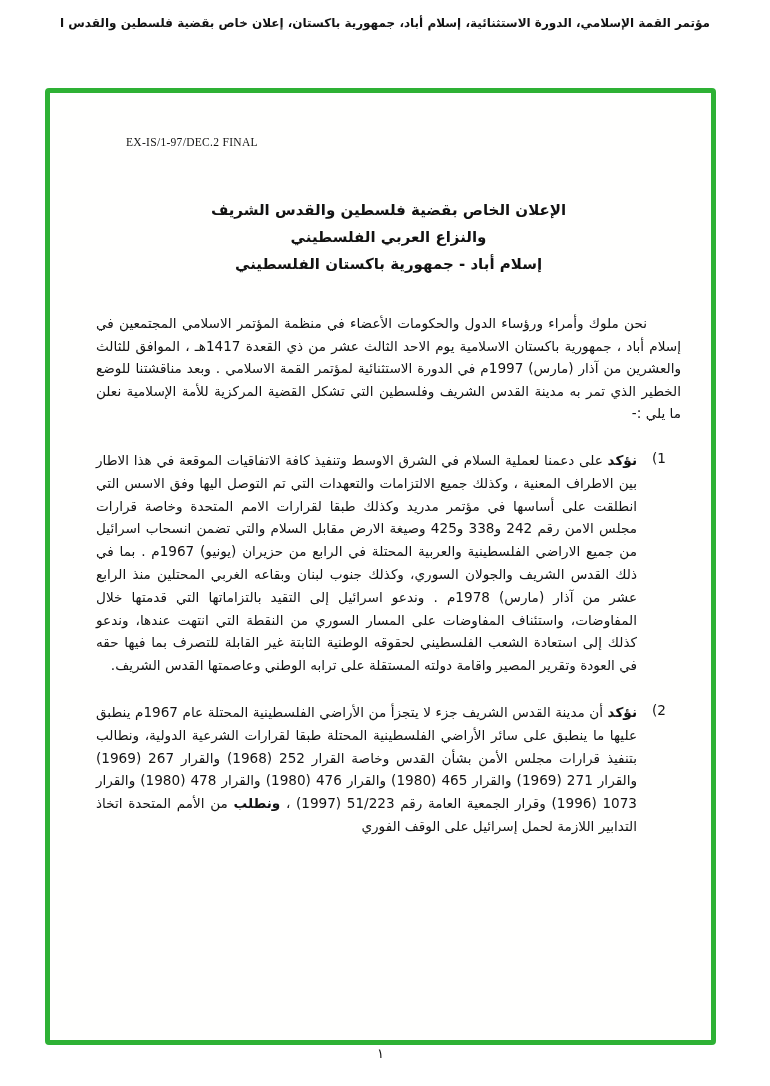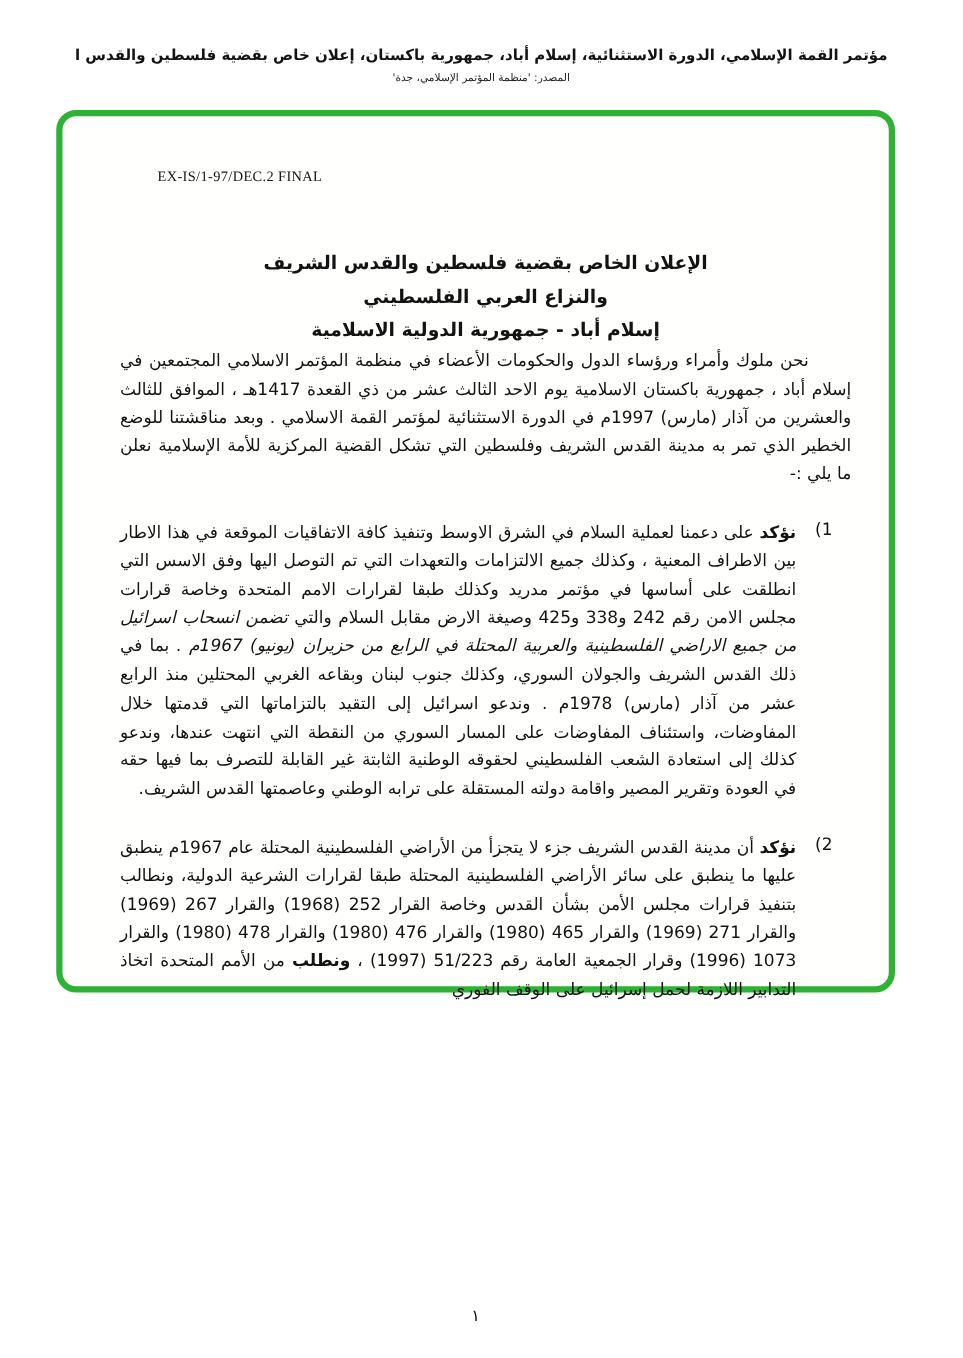"مؤتمر القمة الإسلامي، الدورة" .top-header { margin-top: 21px -> none }
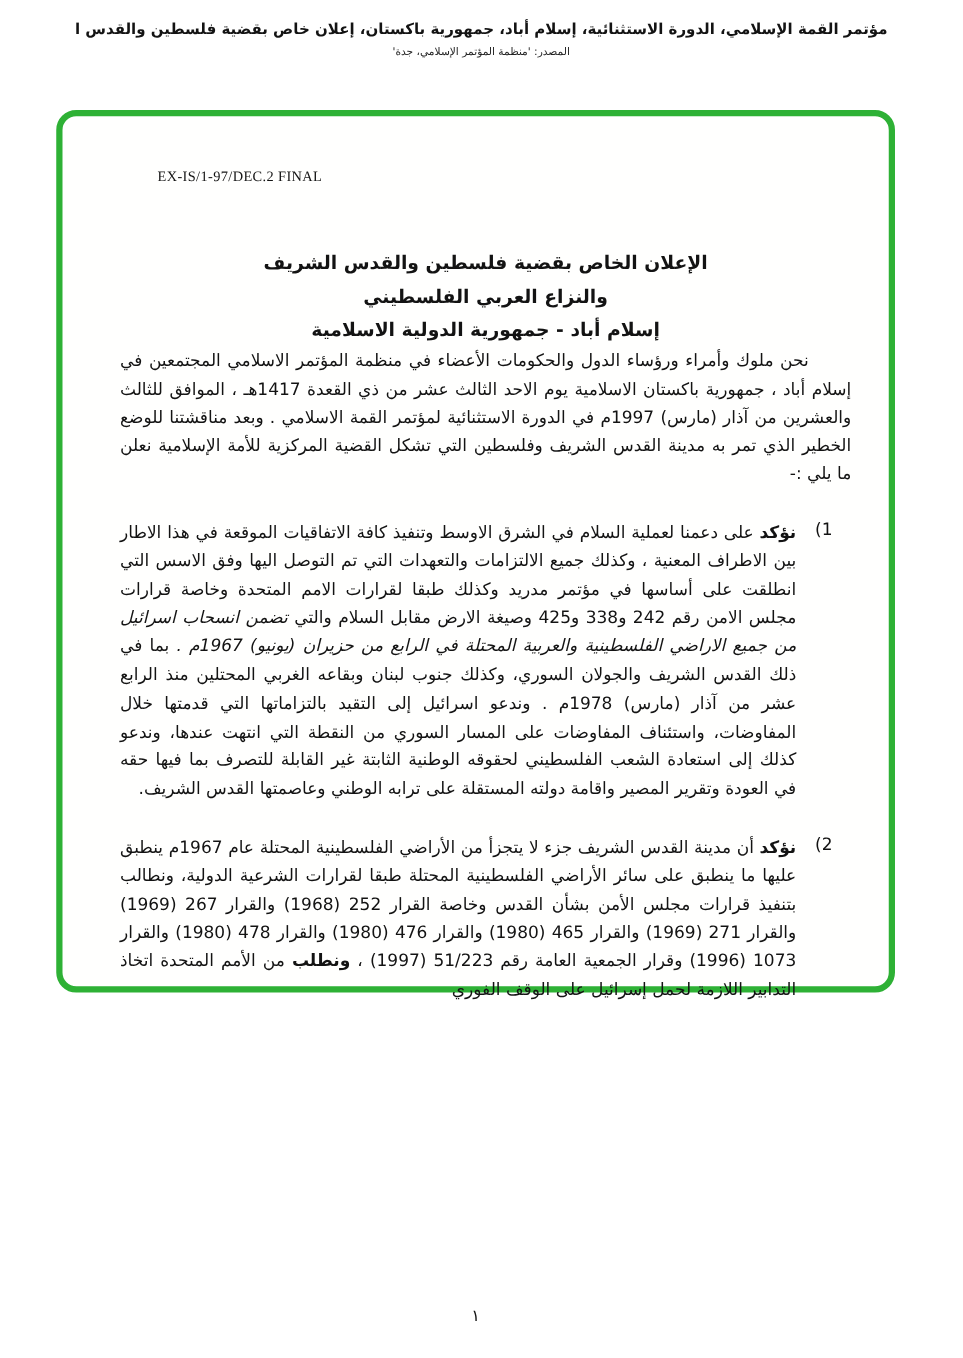"المصدر: 'منظمة المؤتمر الإسلامي، جدة'" div.header-source { html: <div>المصدر: 'منظمة المؤتمر الإسلامي، جدة'</div> -> none }
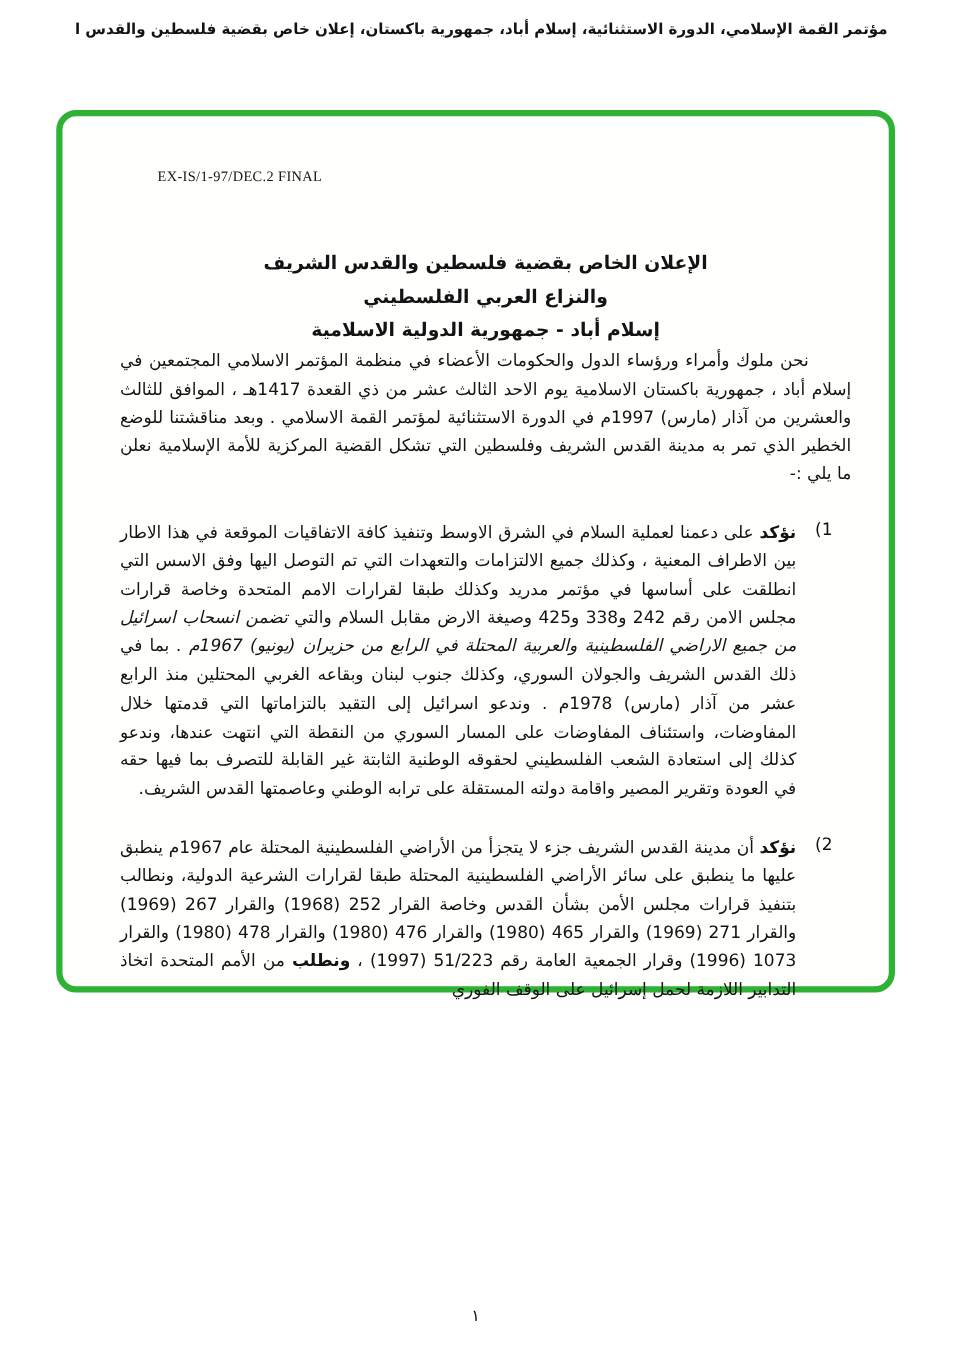"EX-IS/1-97/DEC.2 FINAL" .frame { border-radius: 16px -> 4px; height: 706px -> 957px }
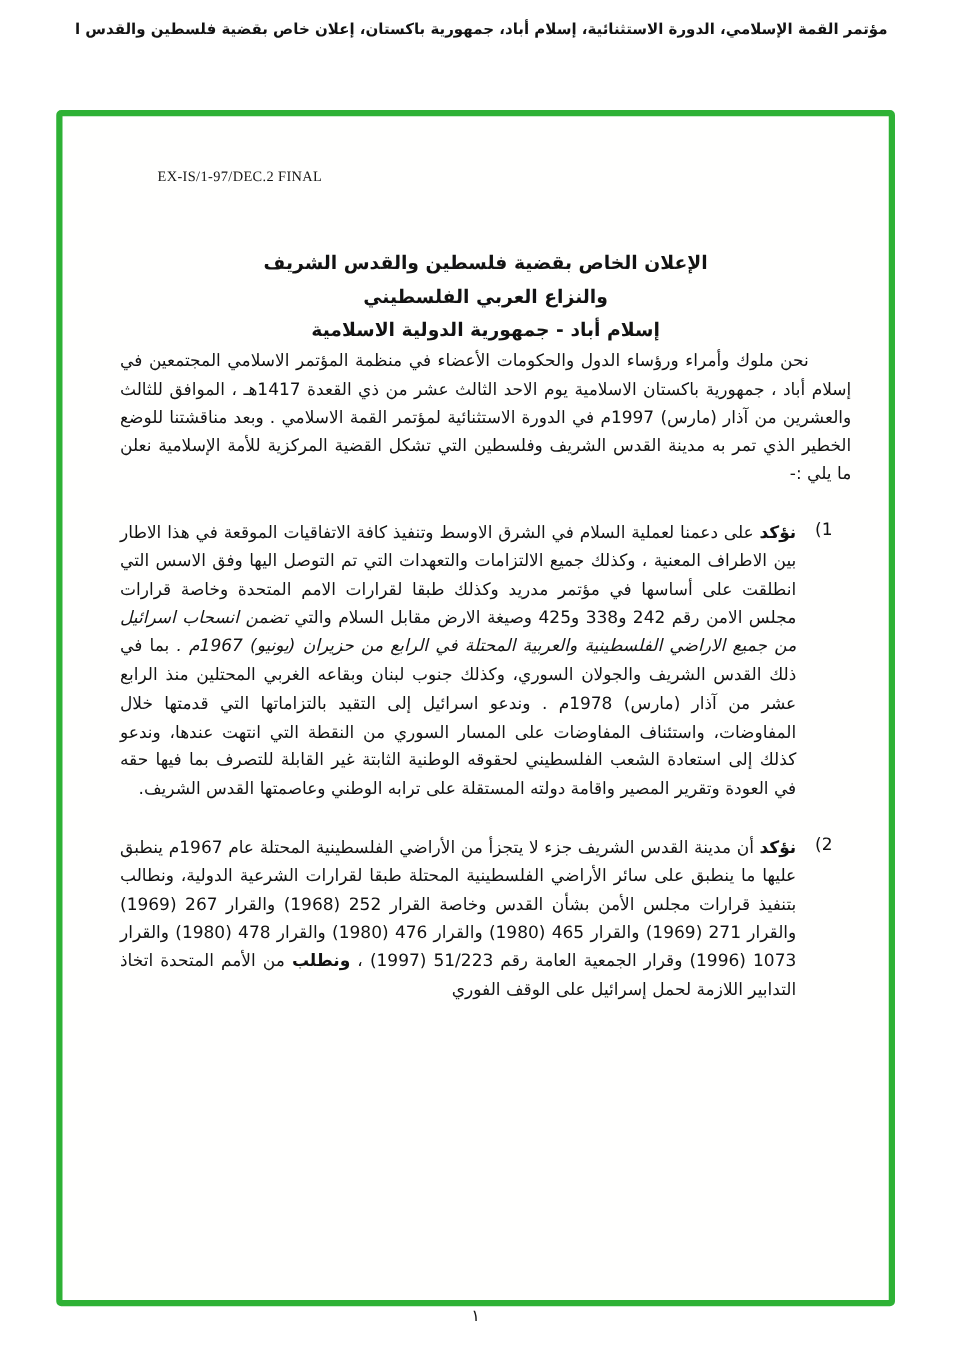"إسلام أباد - جمهورية الدولية" div { text: الدولية الاسلامية -> باكستان الفلسطيني }
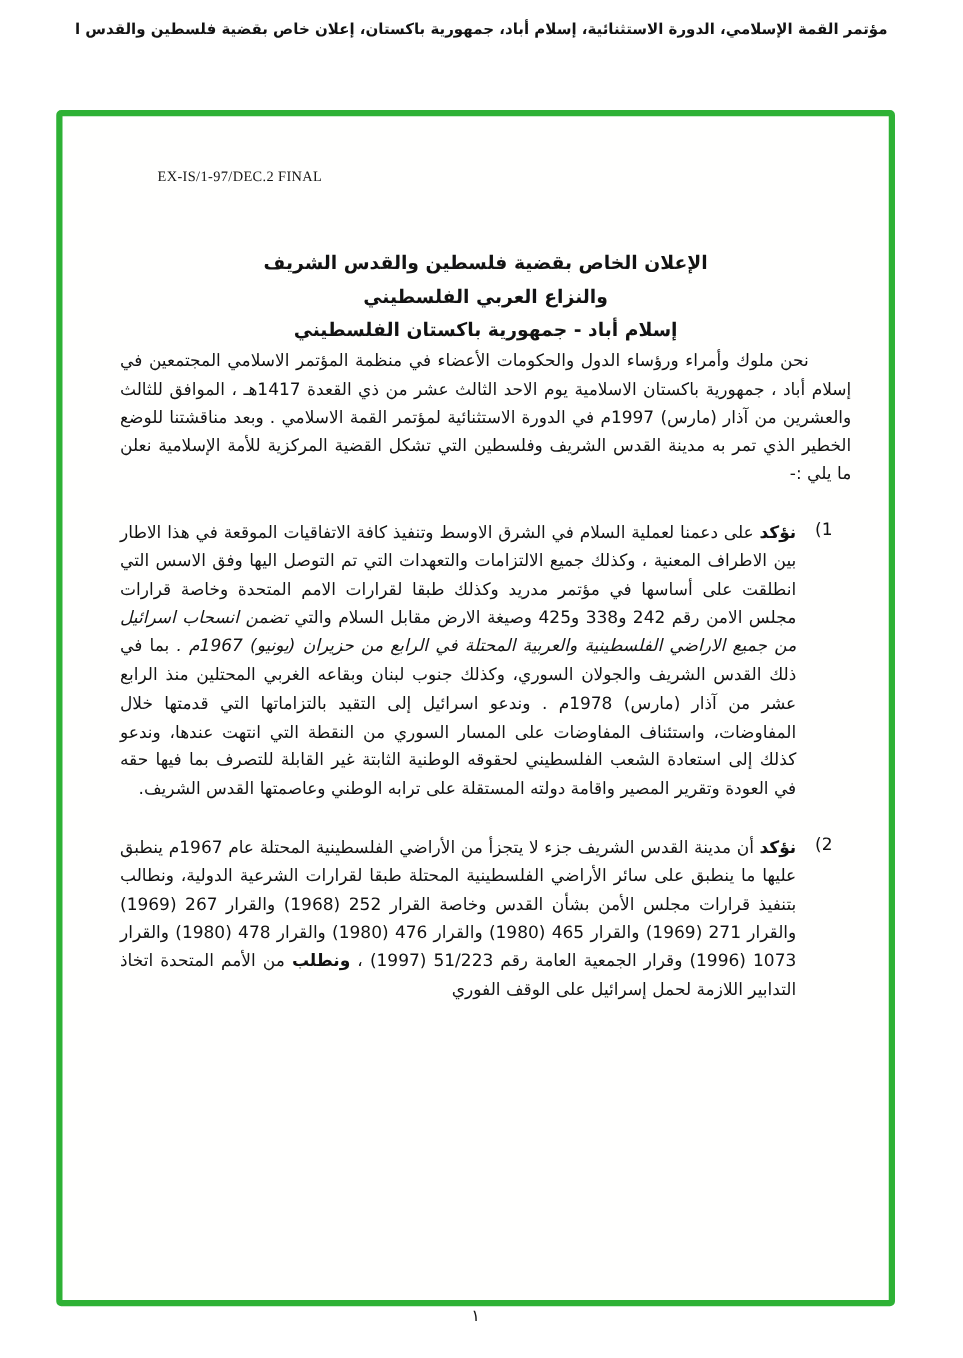"نحن ملوك وأمراء ورؤساء الدول" .intro { margin-top: none -> 34px }
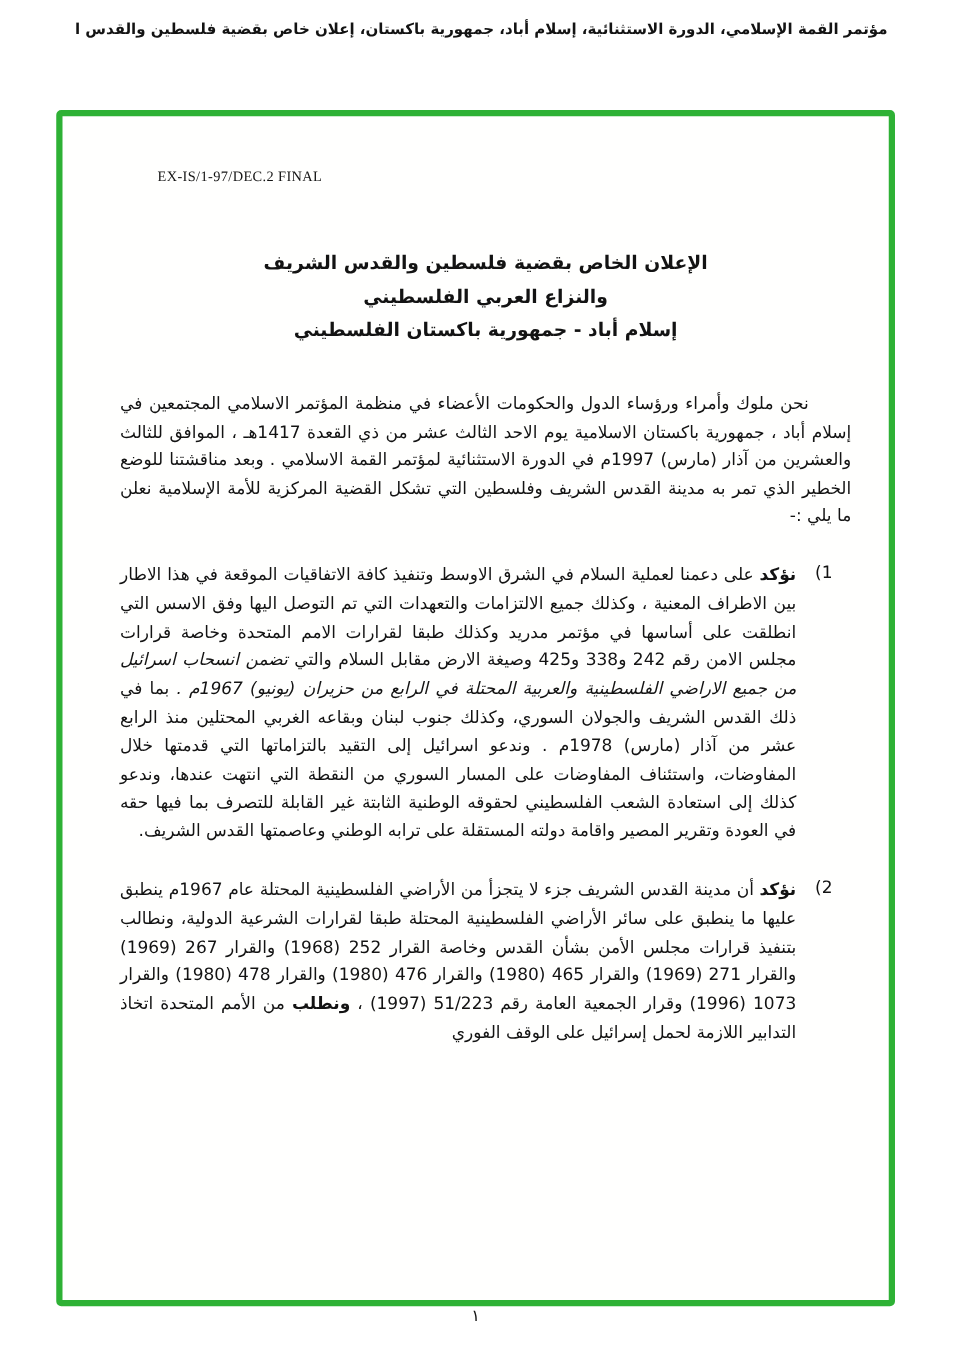"تضمن انسحاب اسرائيل من جميع" .italic { font-style: italic -> none }
